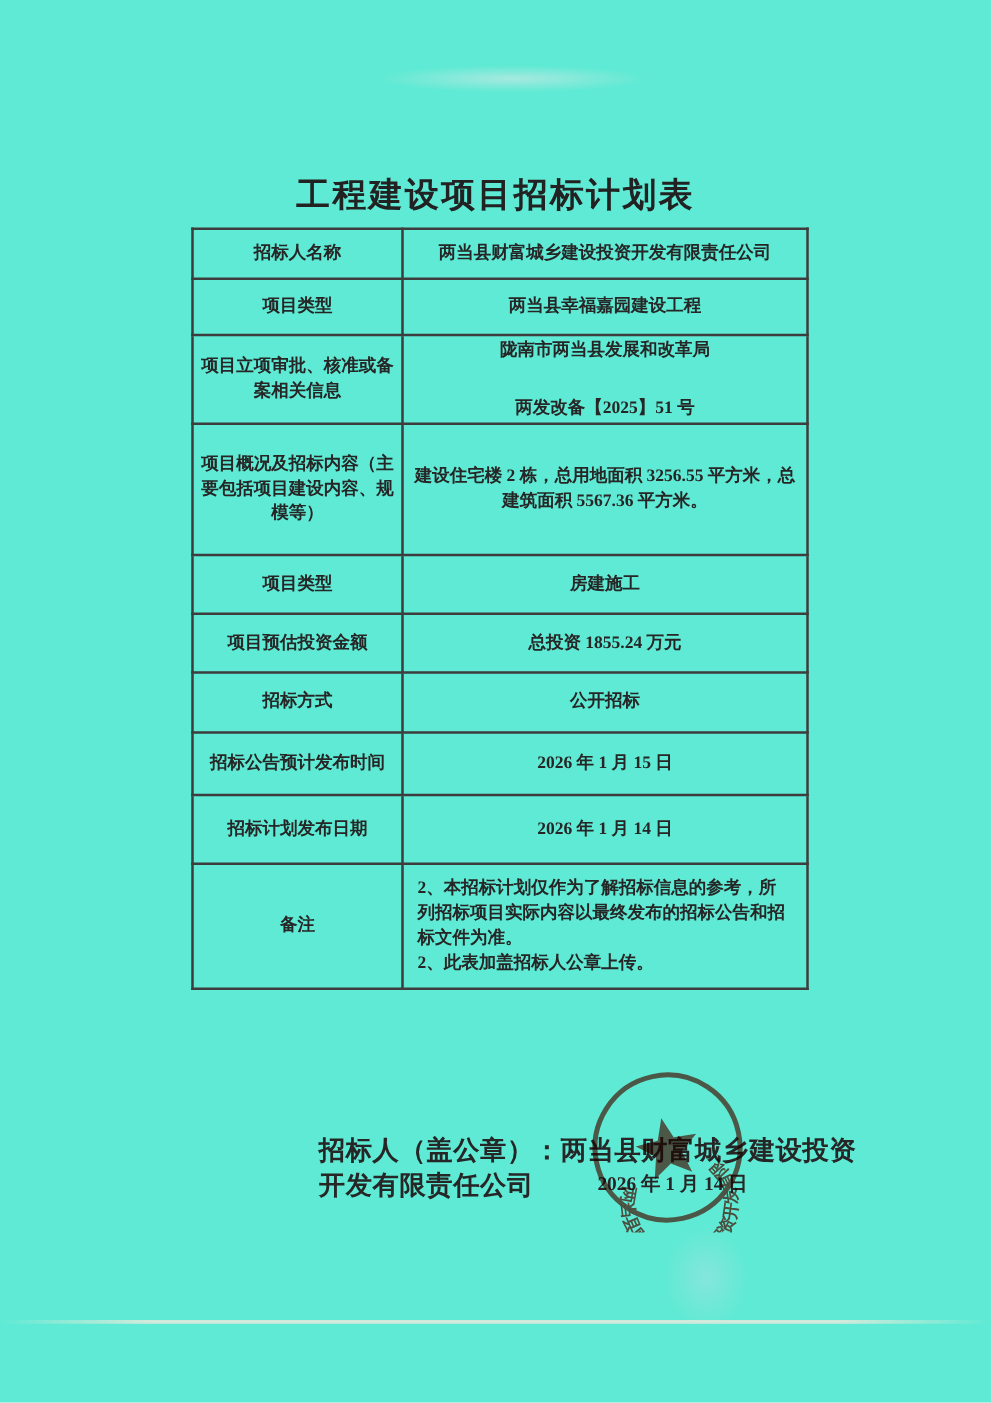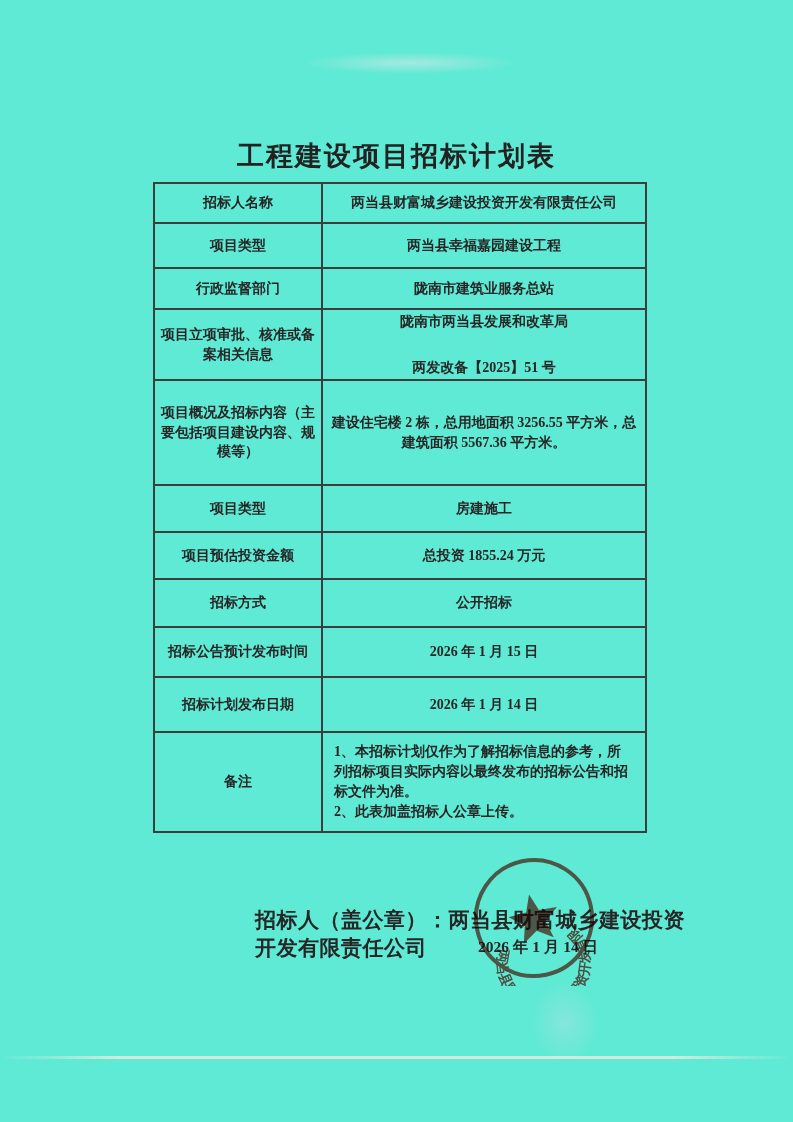"行政监督部门" tr { html: <tr> <td>行政监督部门</td> <td>陇南市建筑业服务总站</td> </tr> -> none }
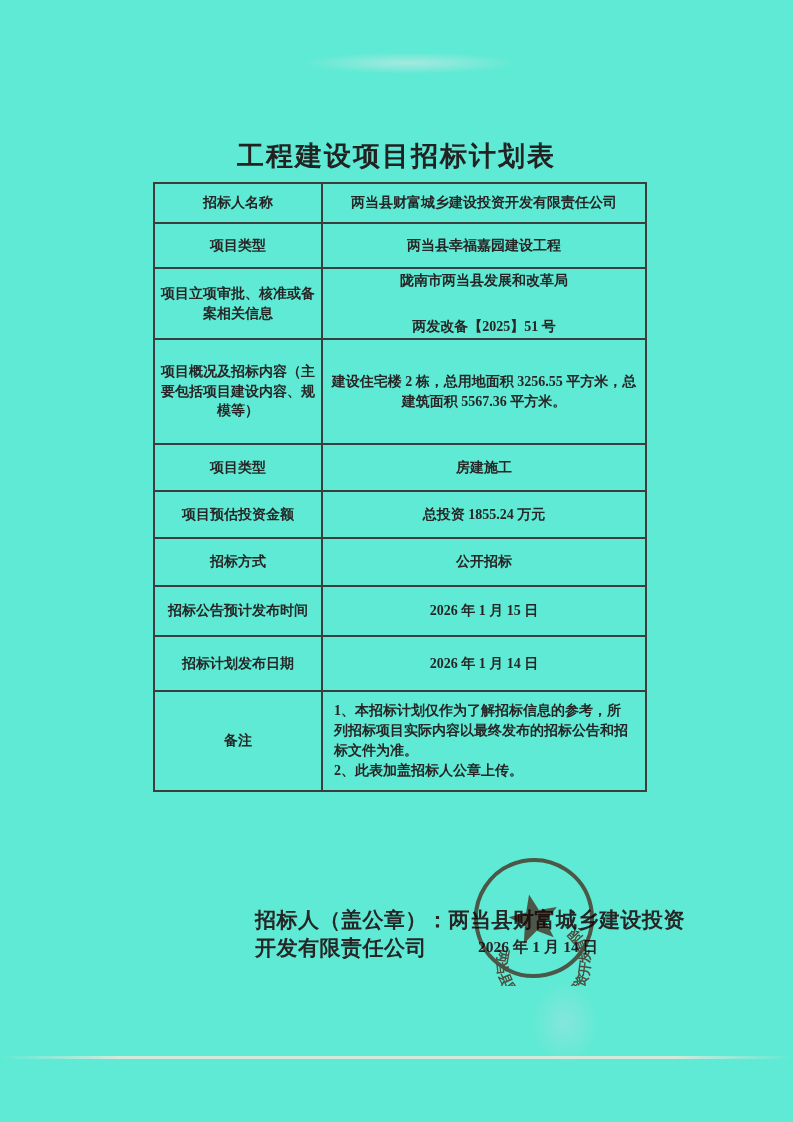"1、本招标计划仅作为了解招标信息的参考，所列招标项目实际内容以最终发布的招标公告" span.line { text: 1 -> 2 }
